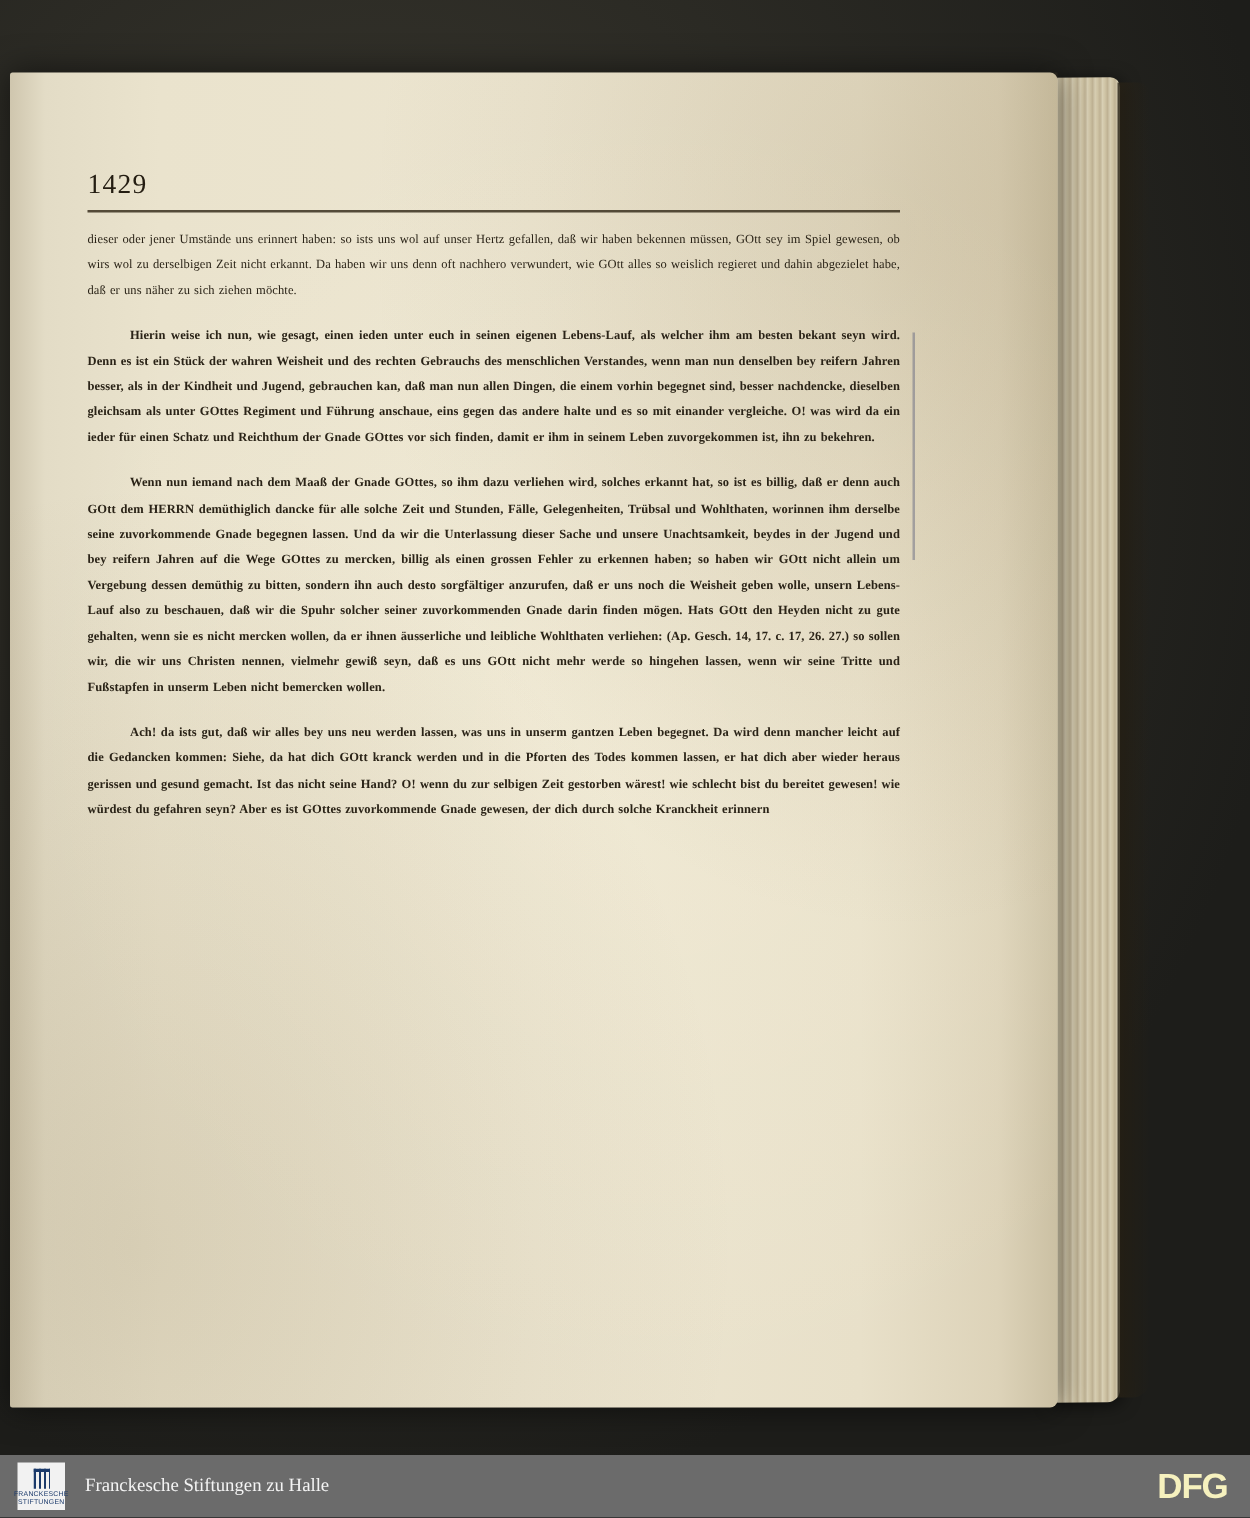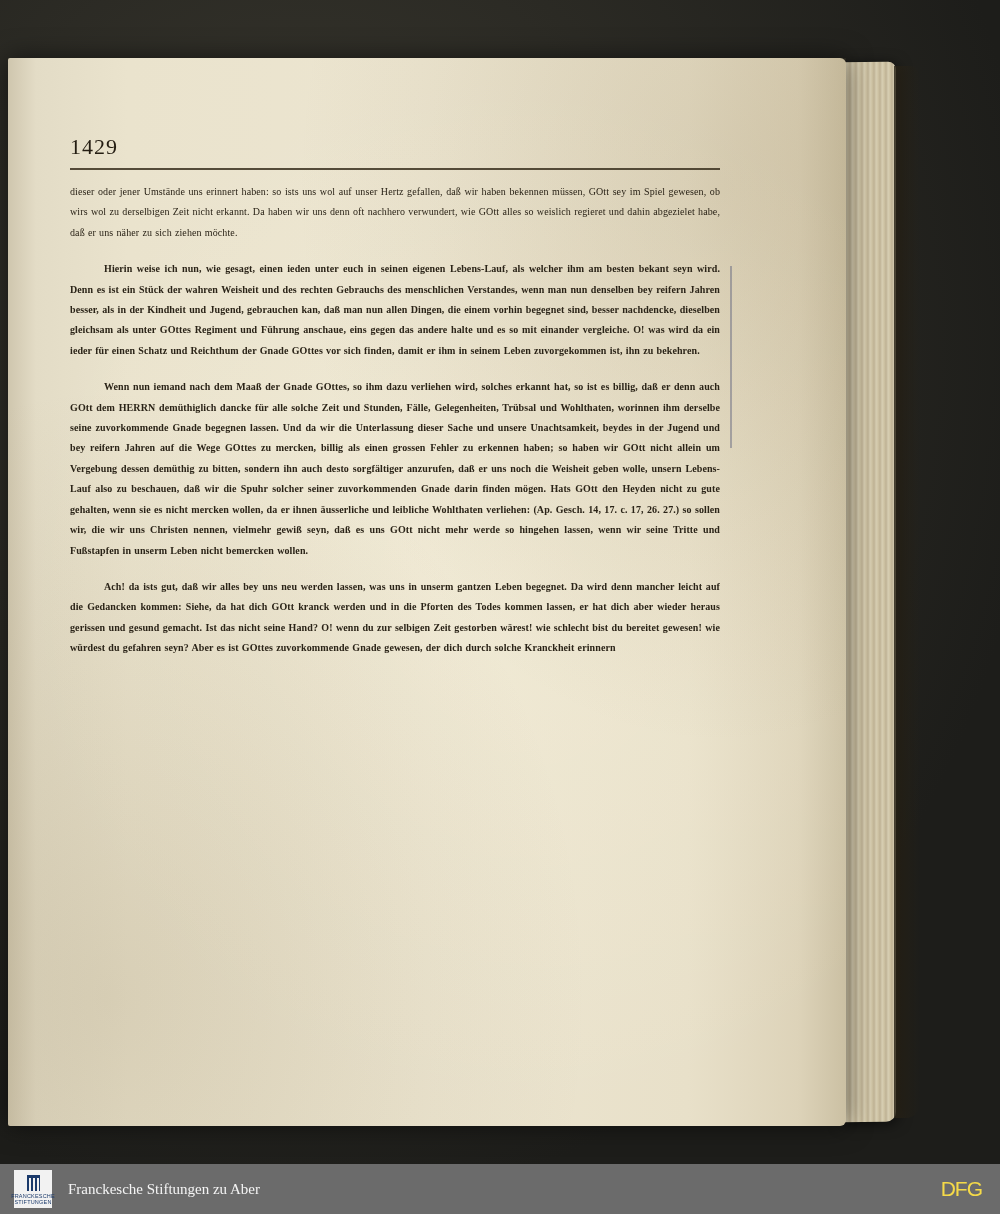"Franckesche Stiftungen zu Aber" div.footer-text { text: Aber -> Halle }
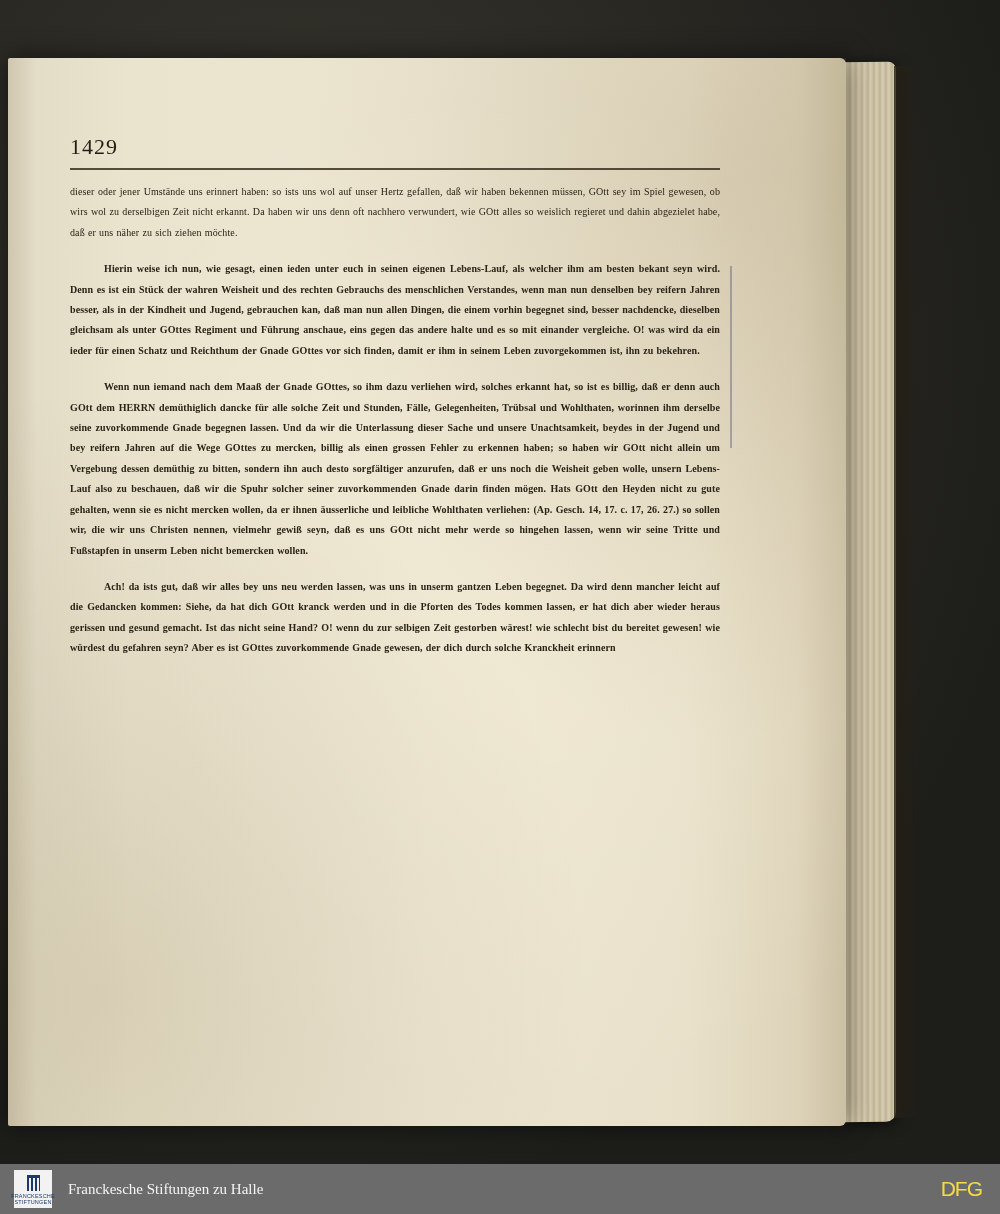"DFG" .footer-dfg { color: #fde047 -> #fef9c3; font-size: 21px -> 28px; font-weight: normal -> bold }
